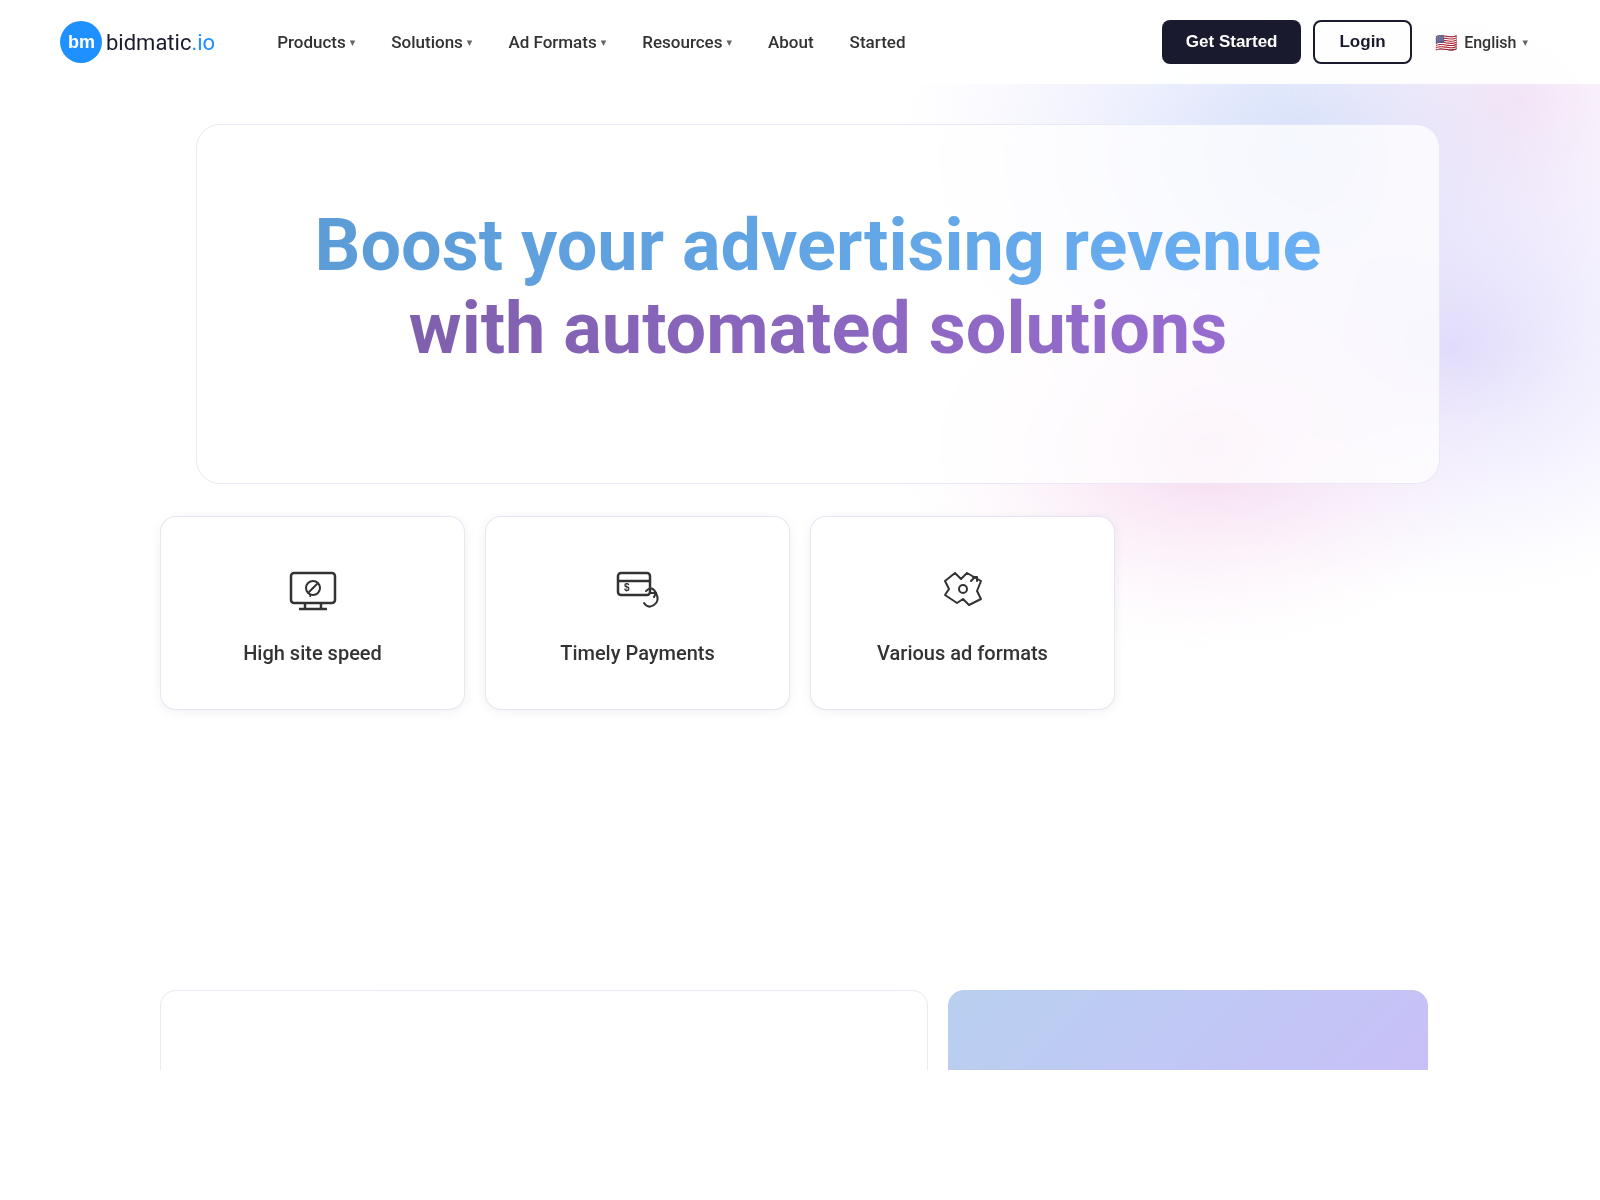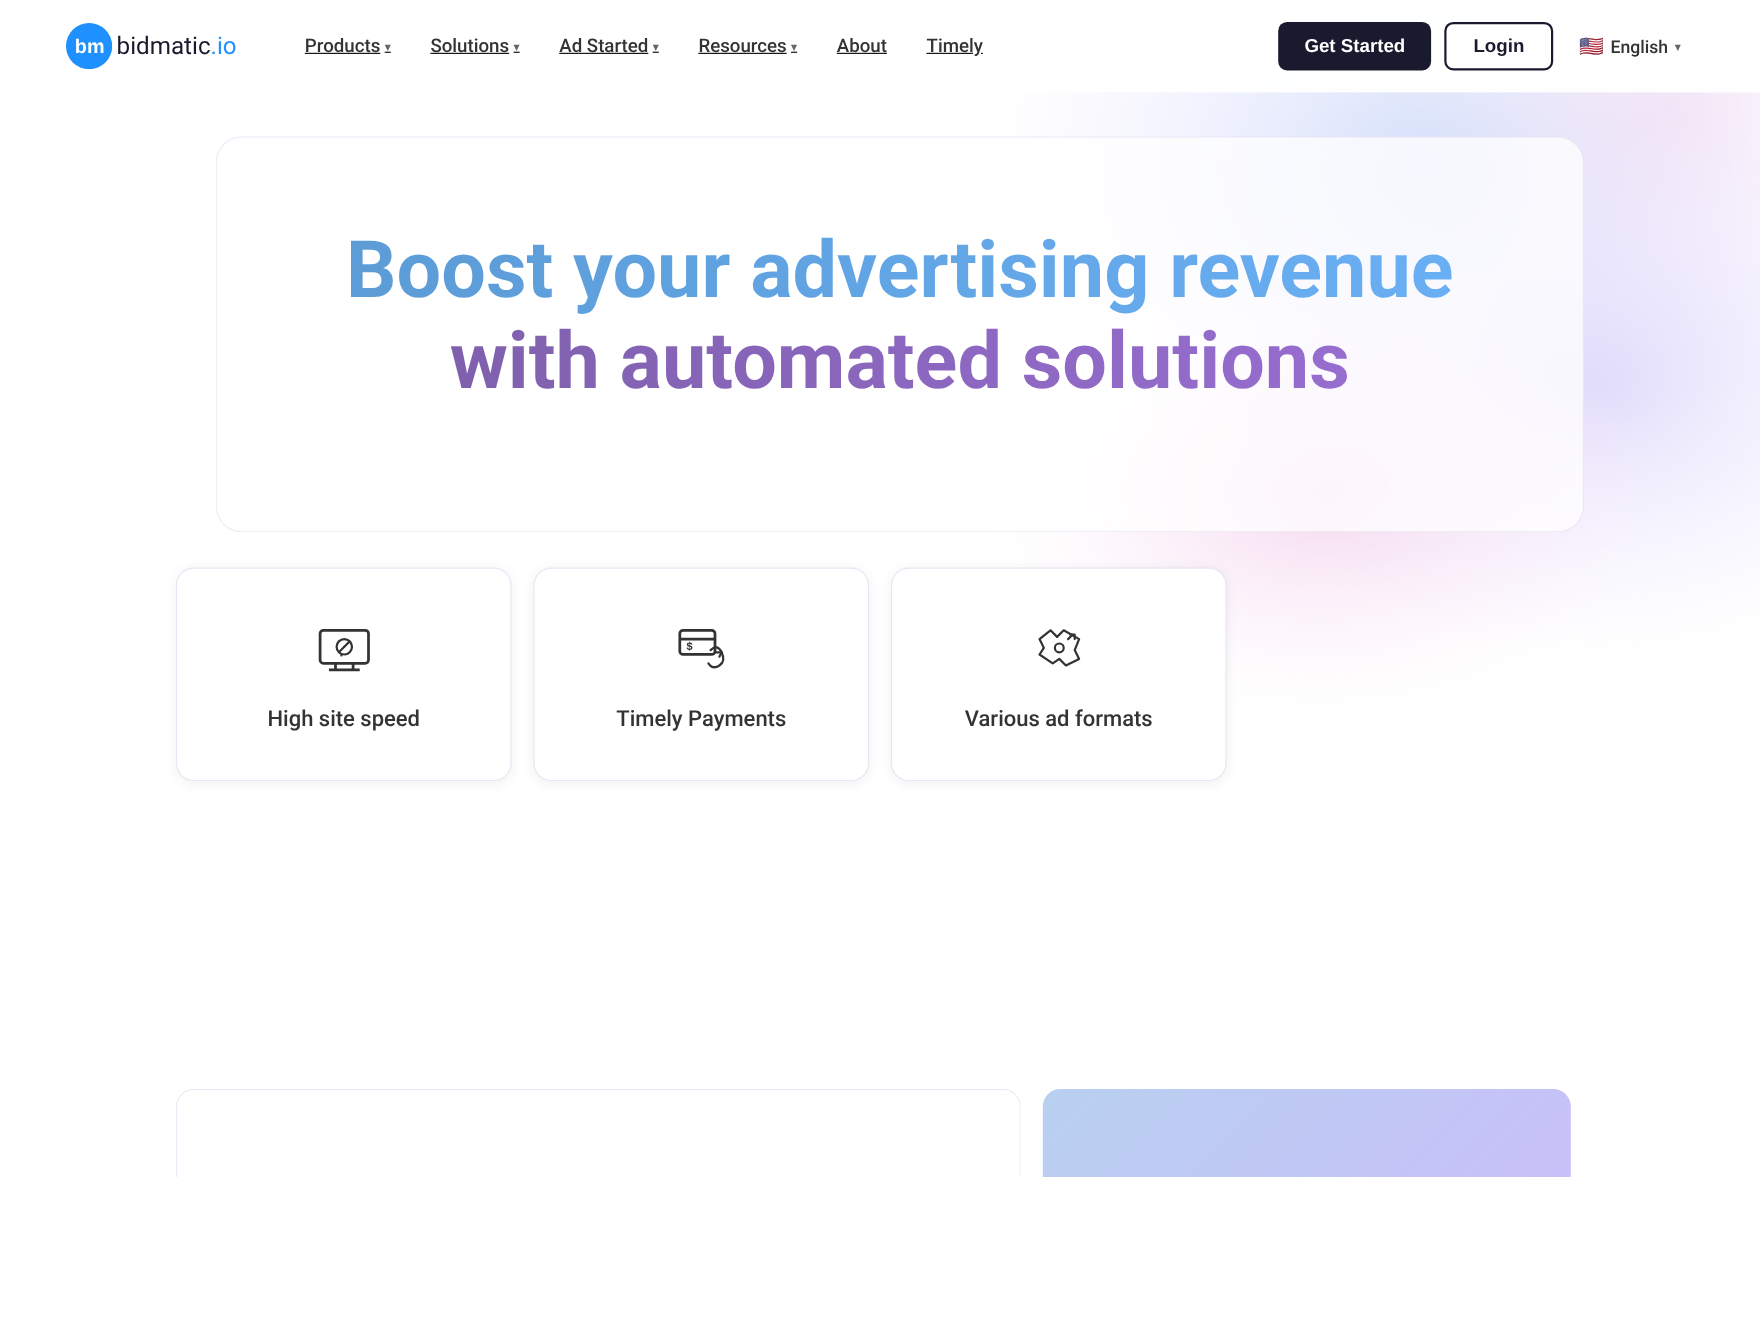"Products" .nav-links { text-decoration: underline -> none }
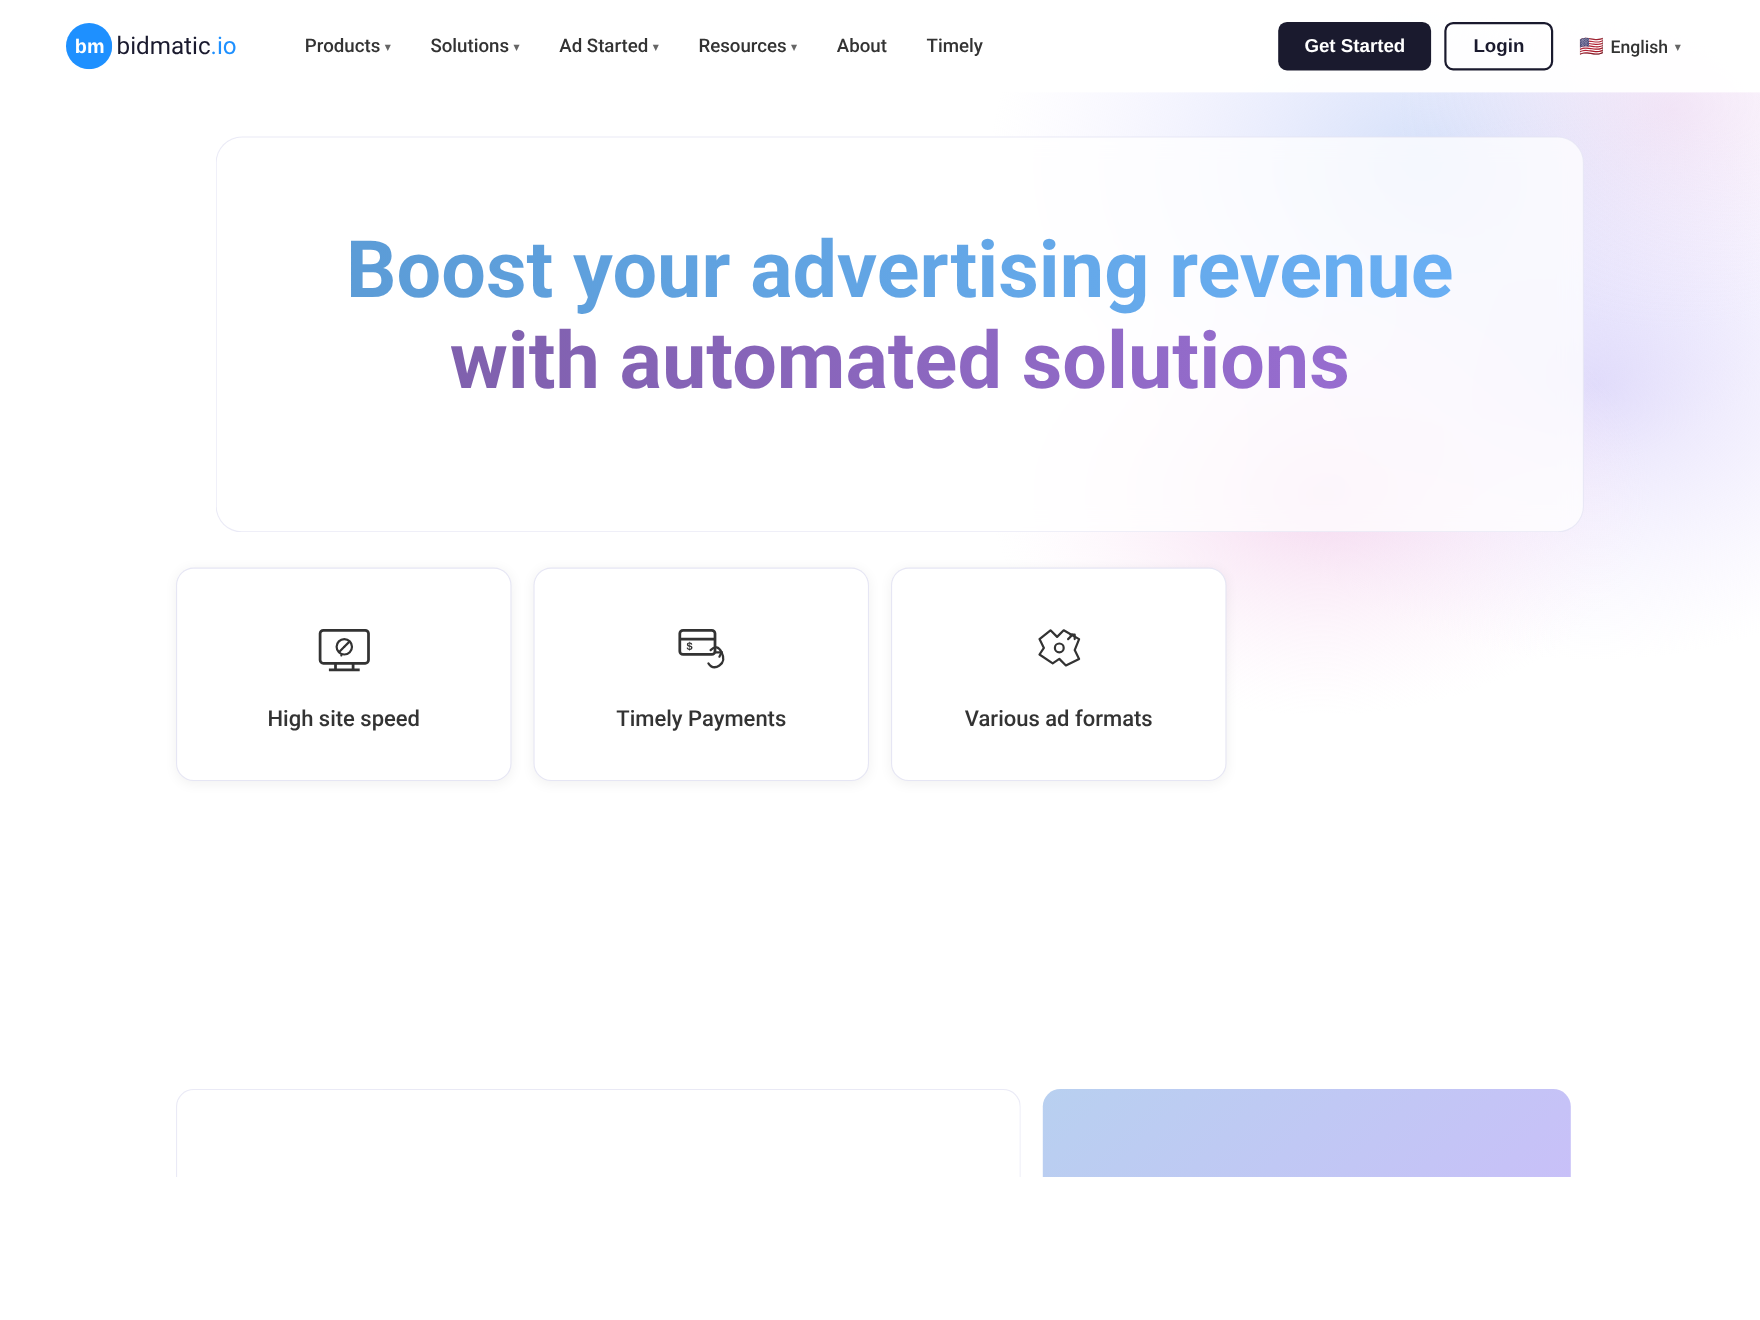"Ad Started" span { text: Started -> Formats }
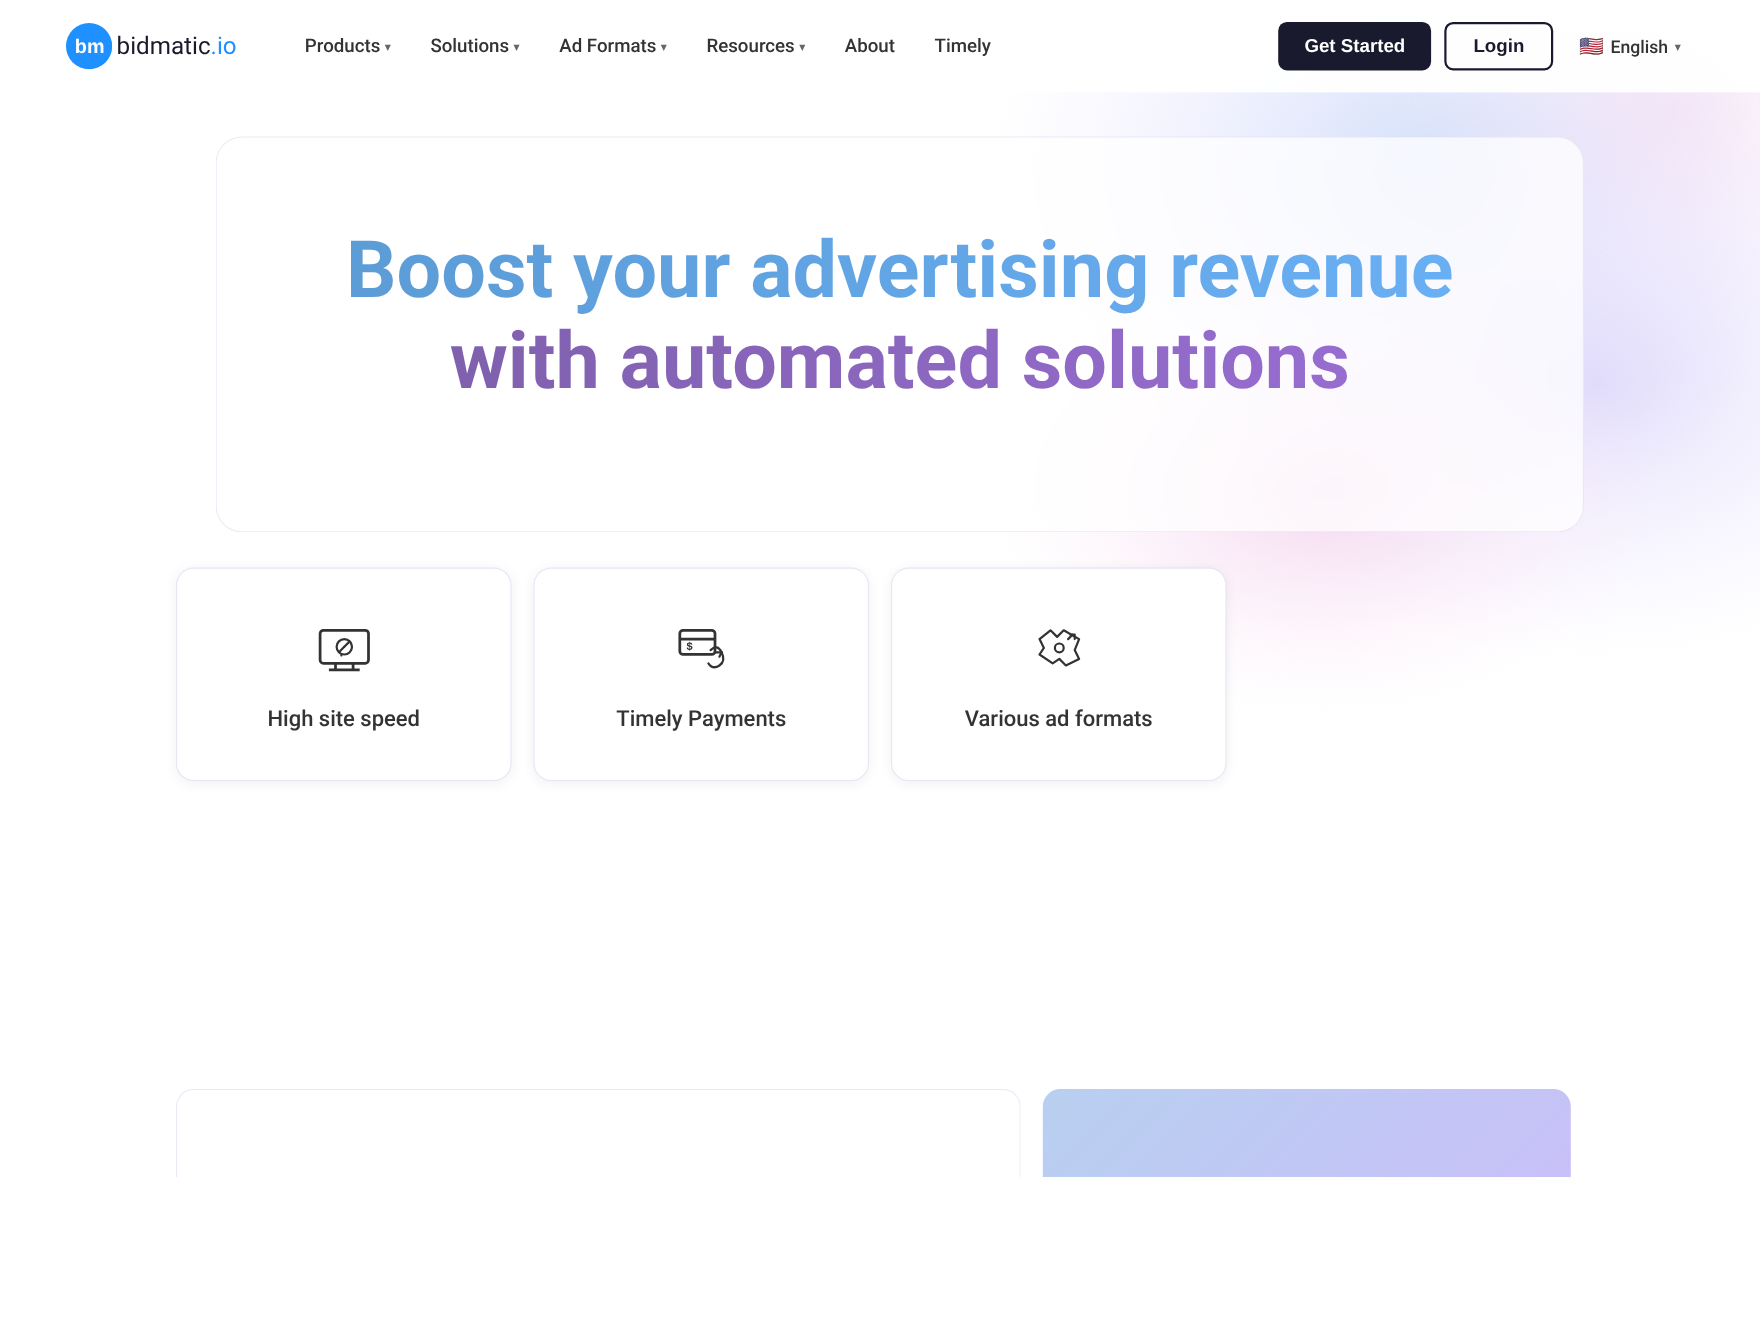"Timely" span { text: Timely -> Started }
